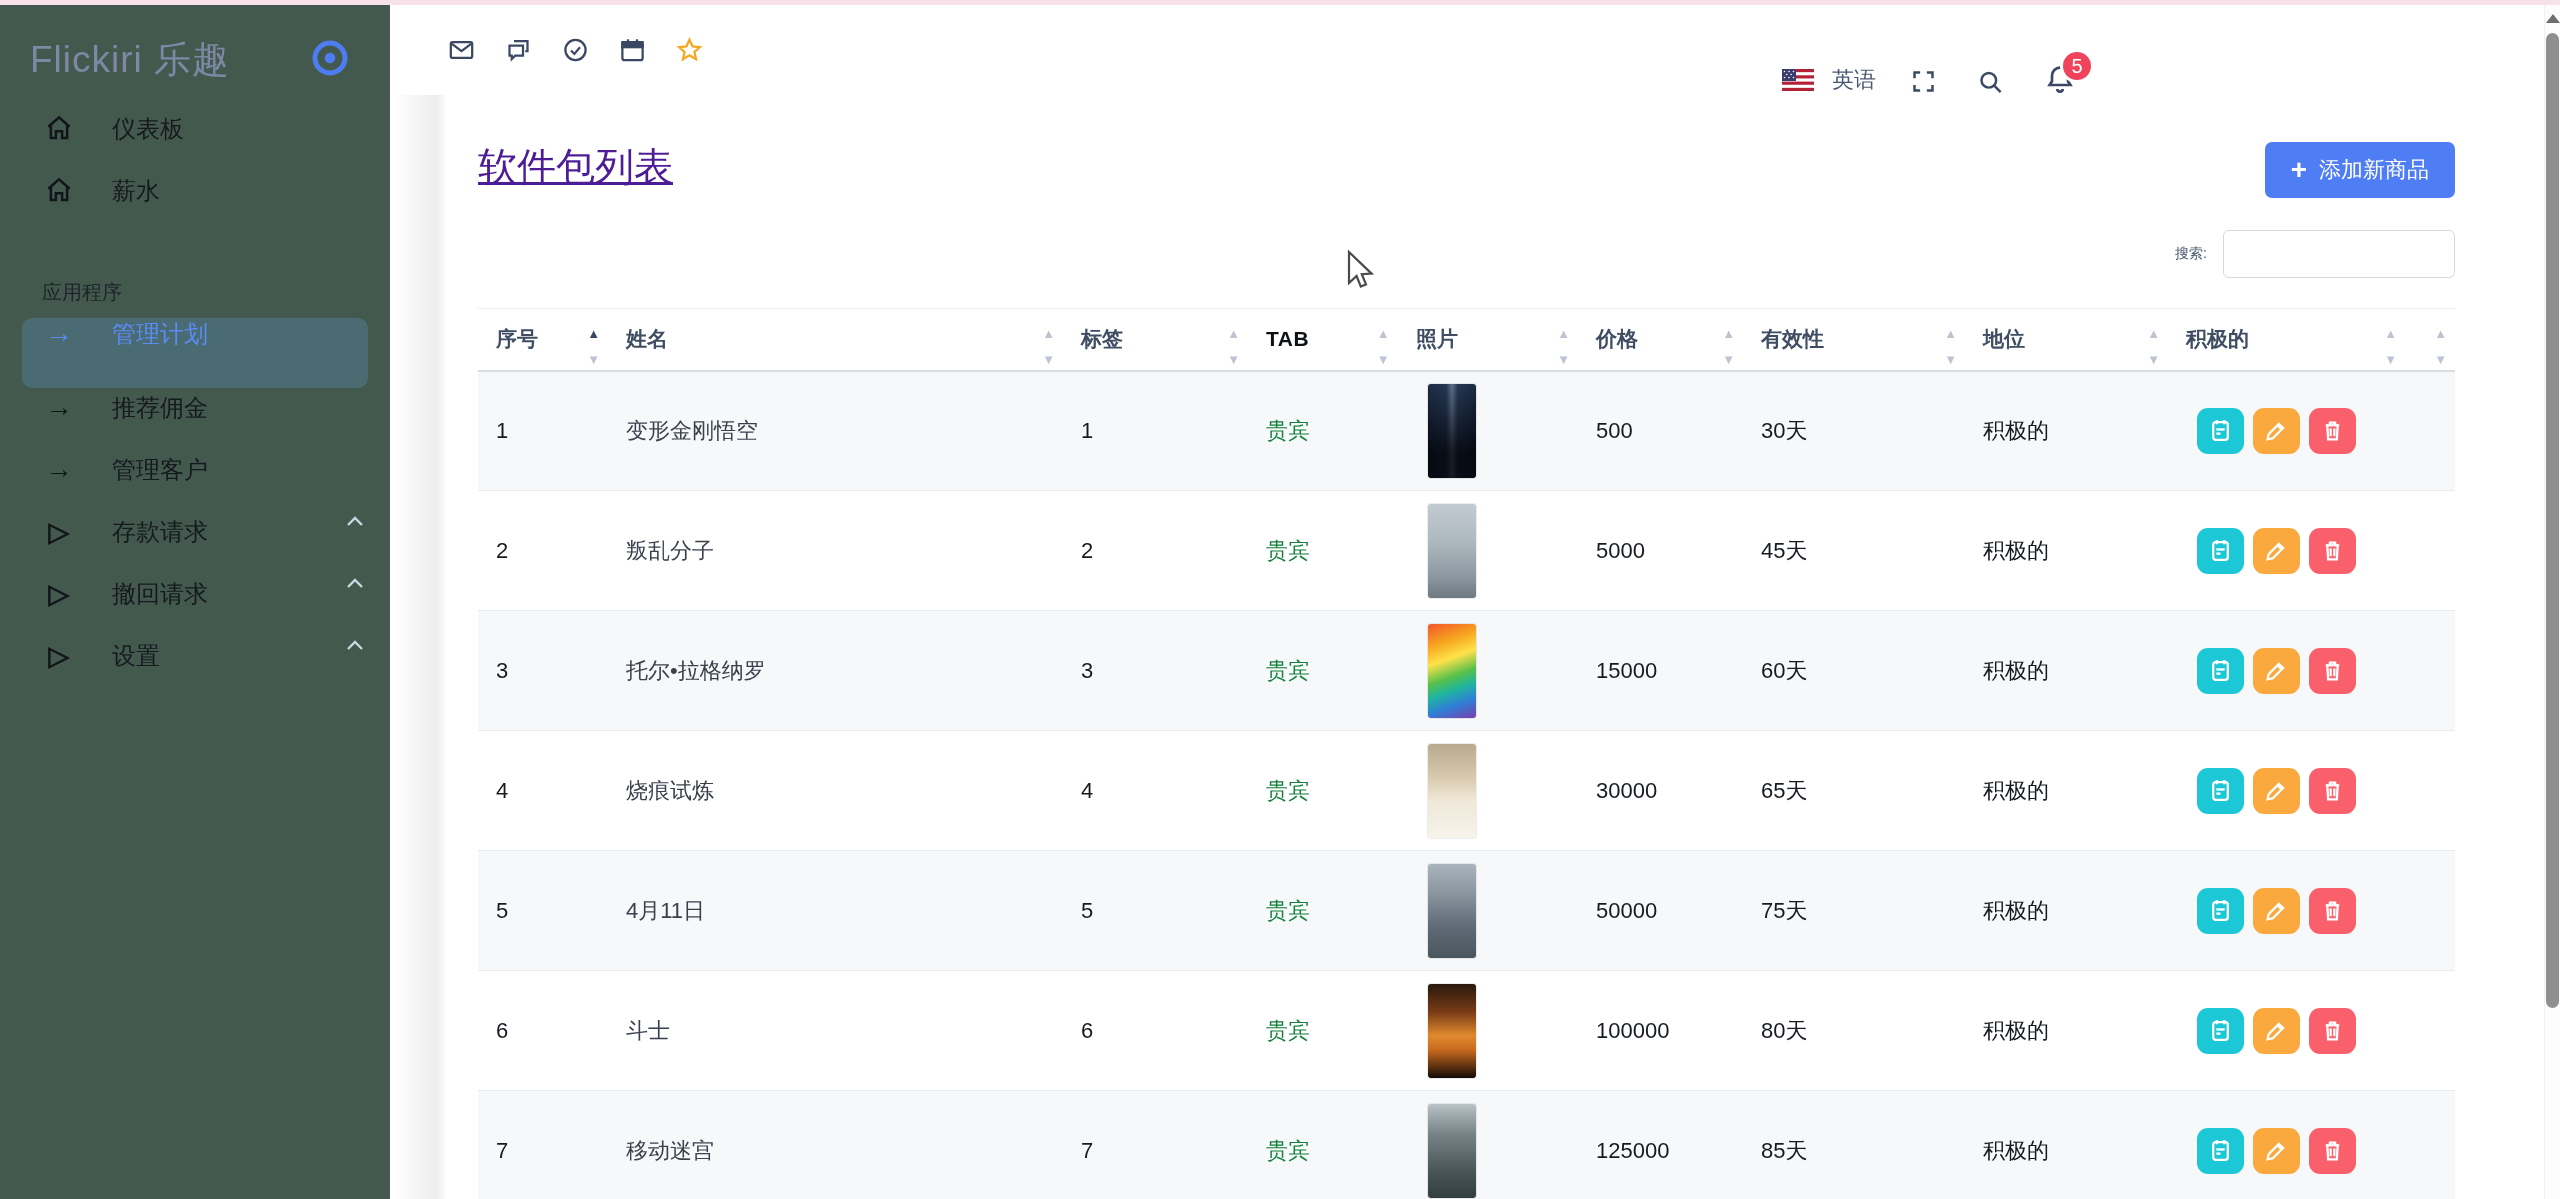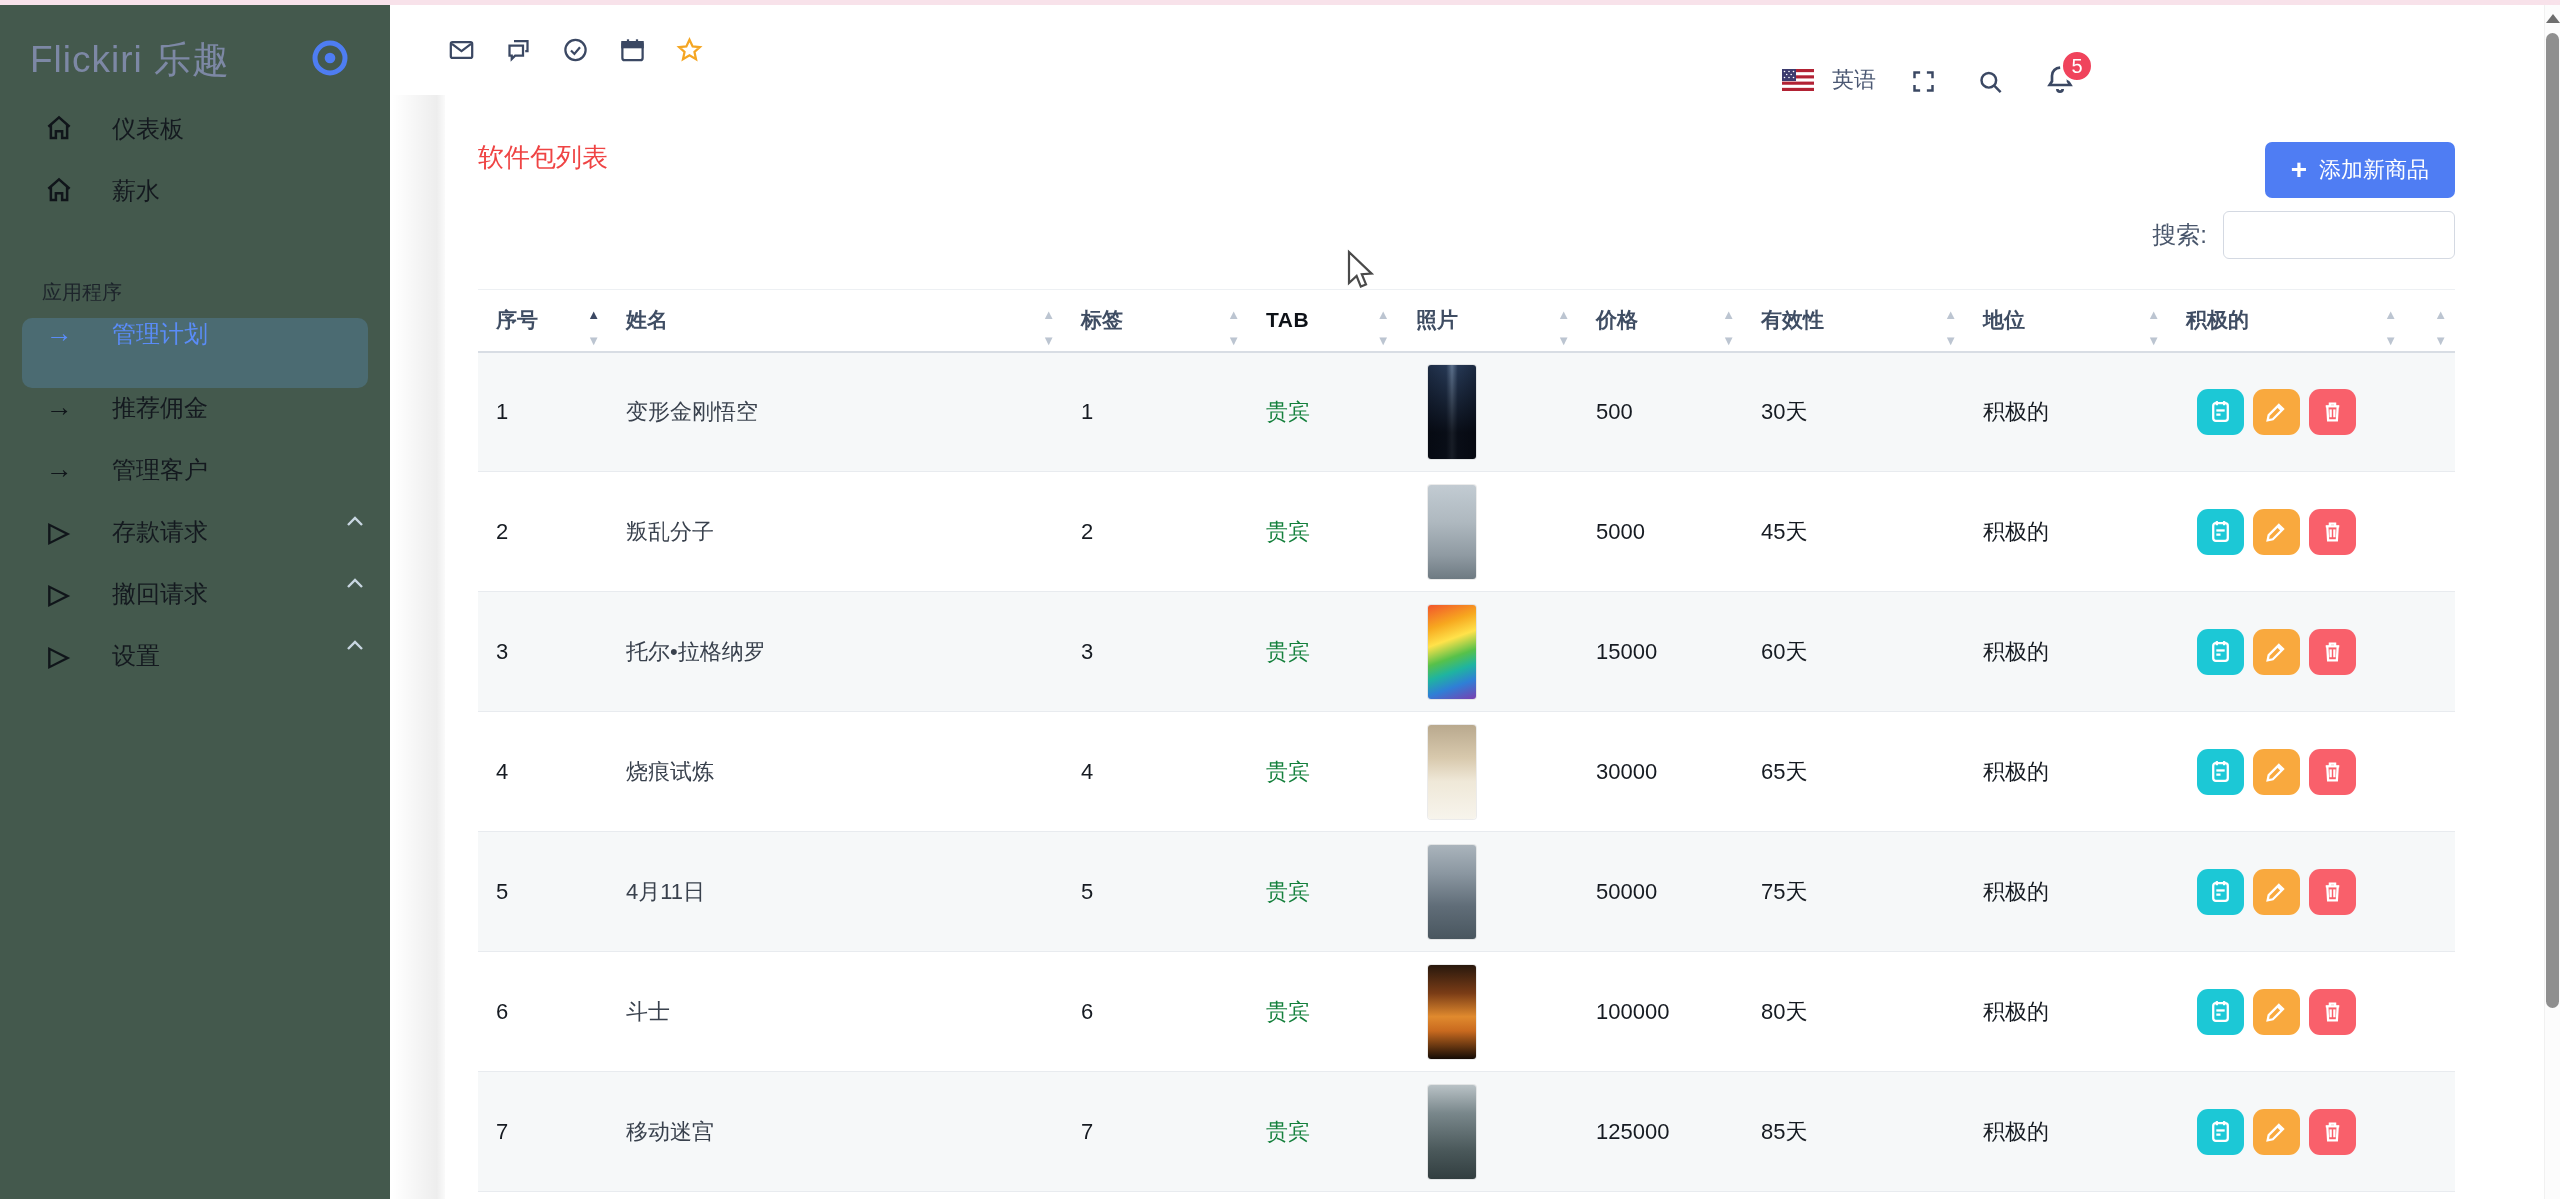"软件包列表" .page-title { color: #ef4444 -> #4c1d95; font-size: 26px -> 39px; text-decoration: none -> underline }
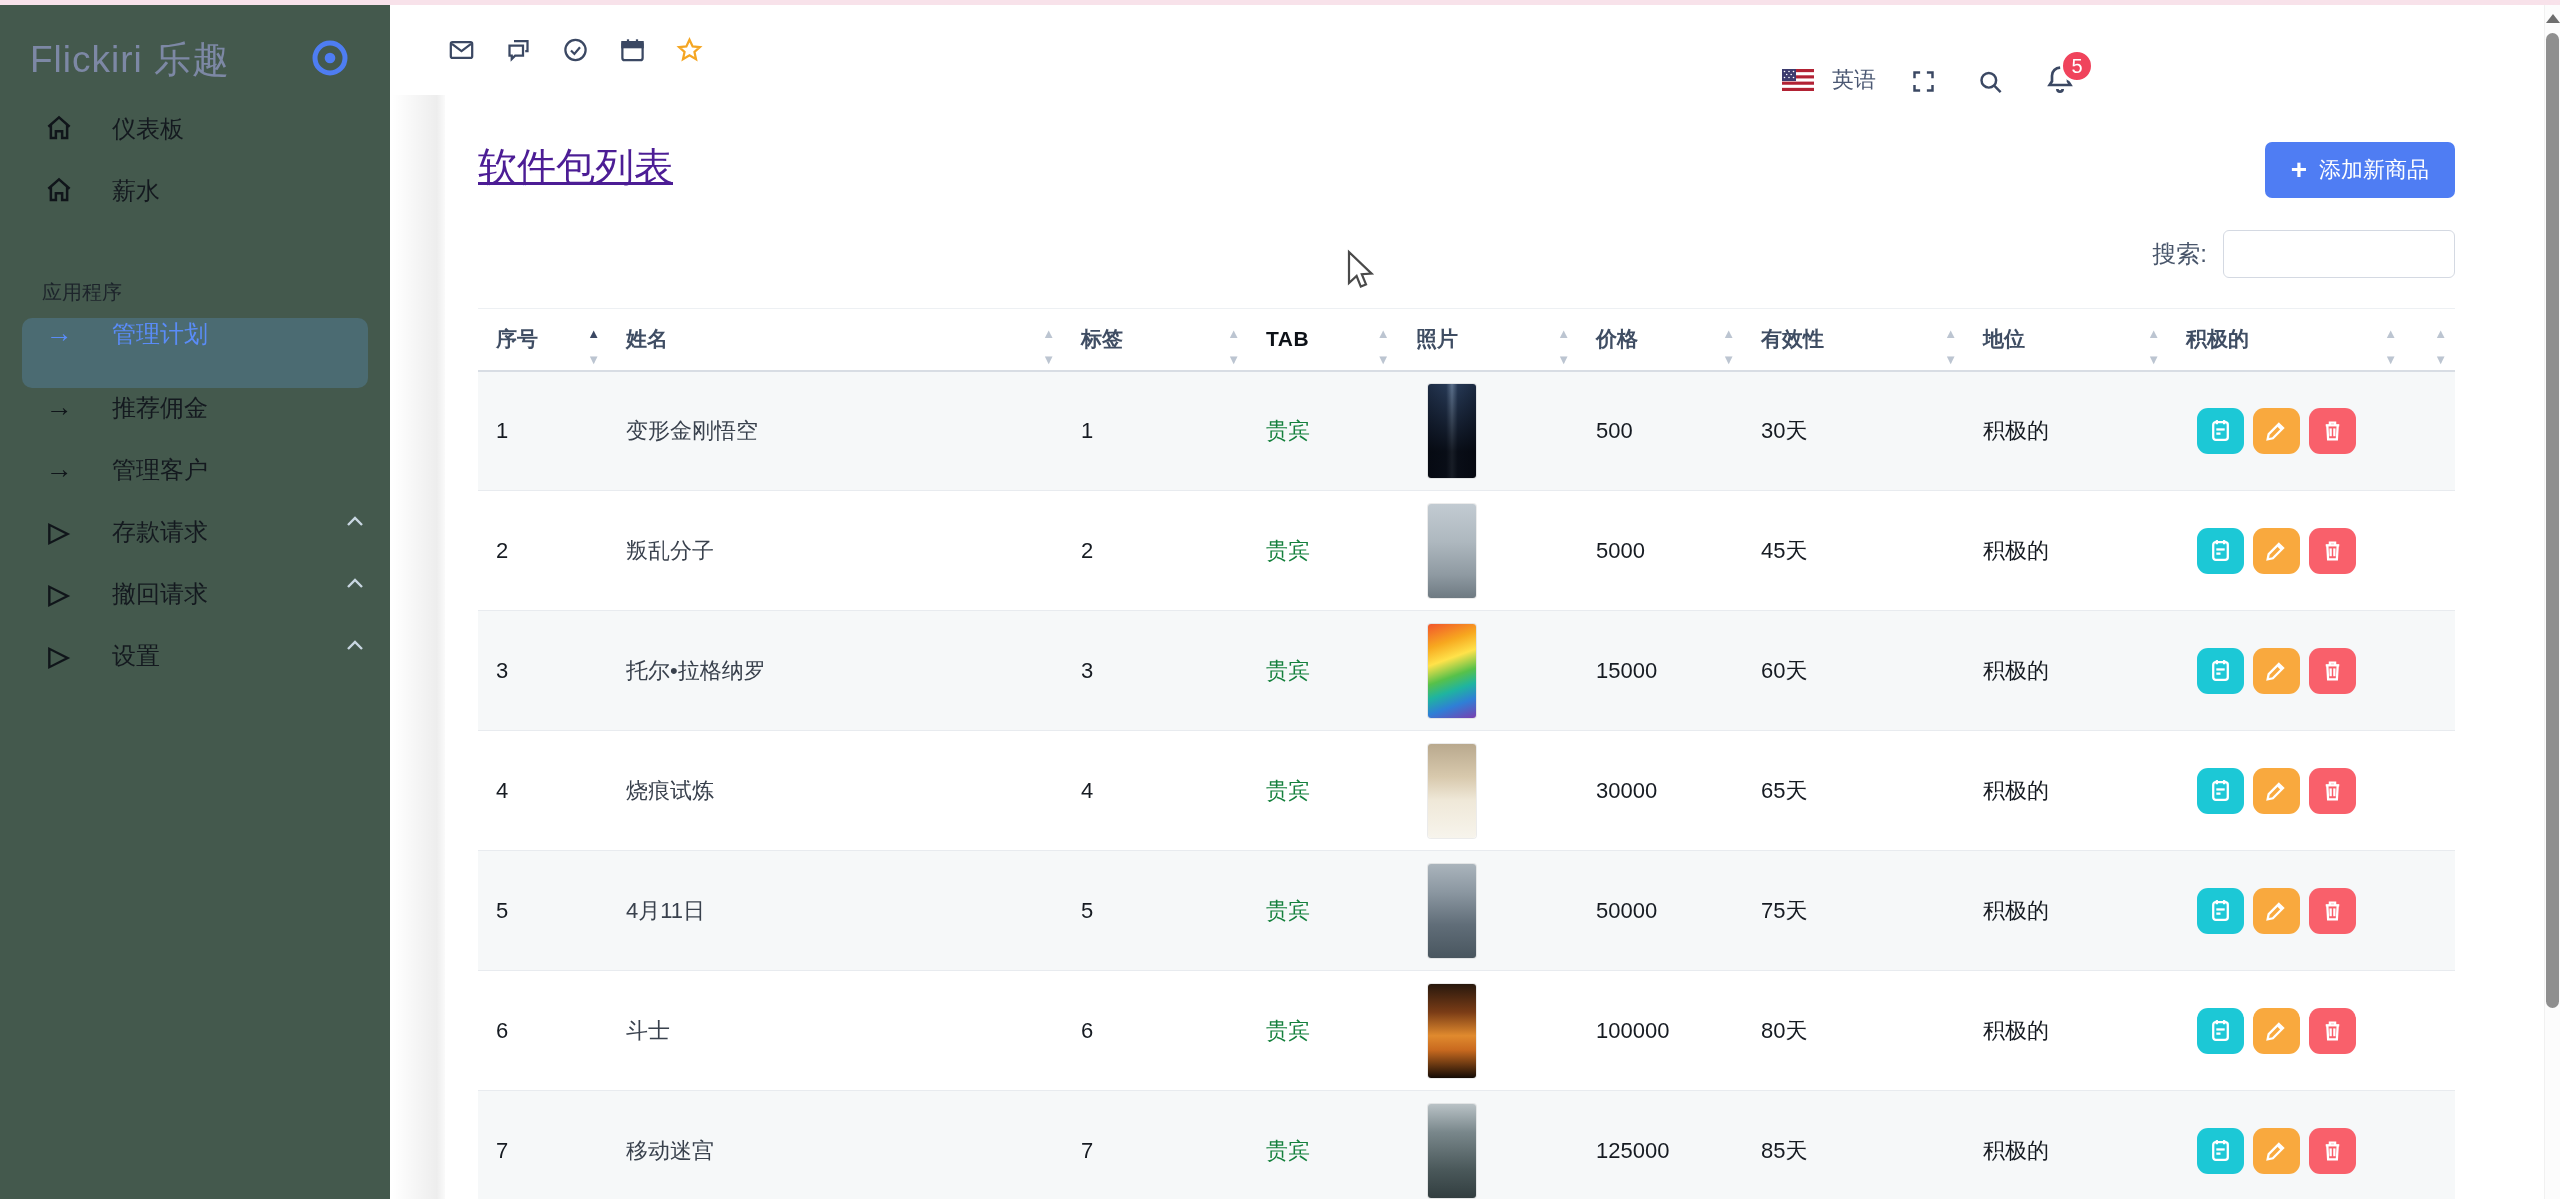"搜索:" .search-label { font-size: 24px -> 14px }
